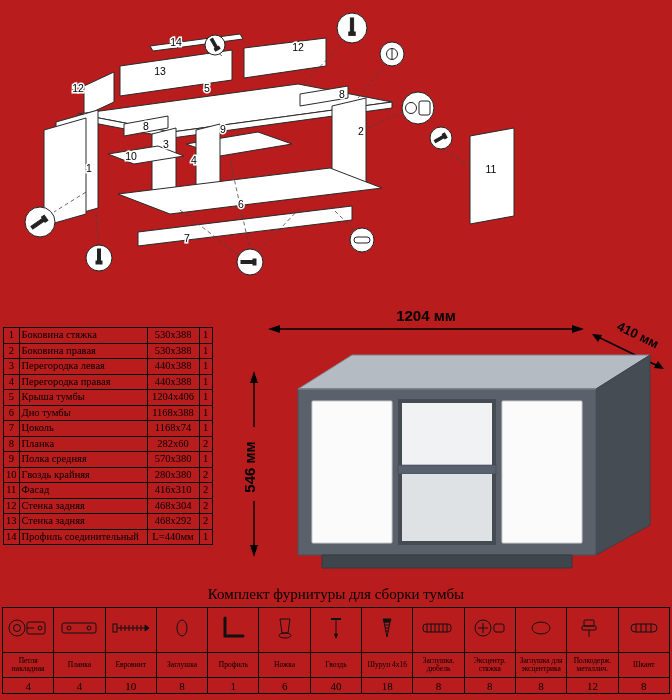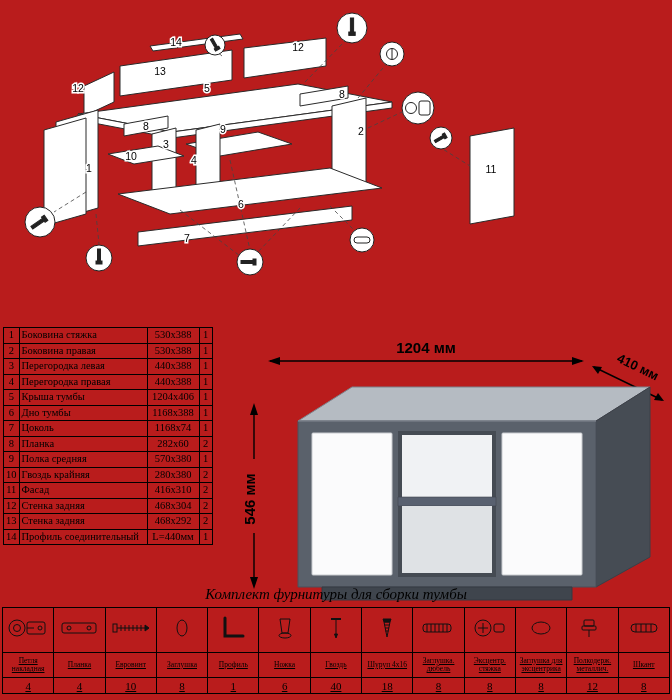"1204 мм" .cabinet-figure { margin-top: 32px -> none }
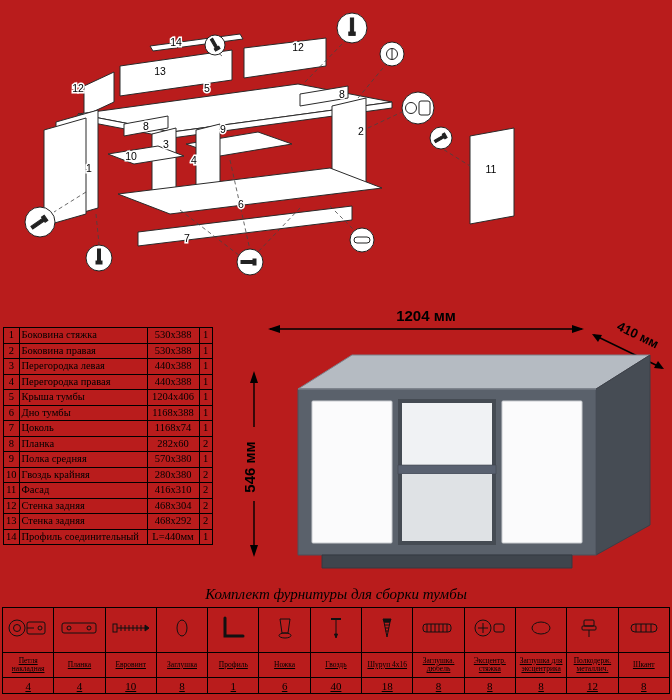"Комплект фурнитуры для сборки тумбы" .hw-title { font-style: italic -> none }
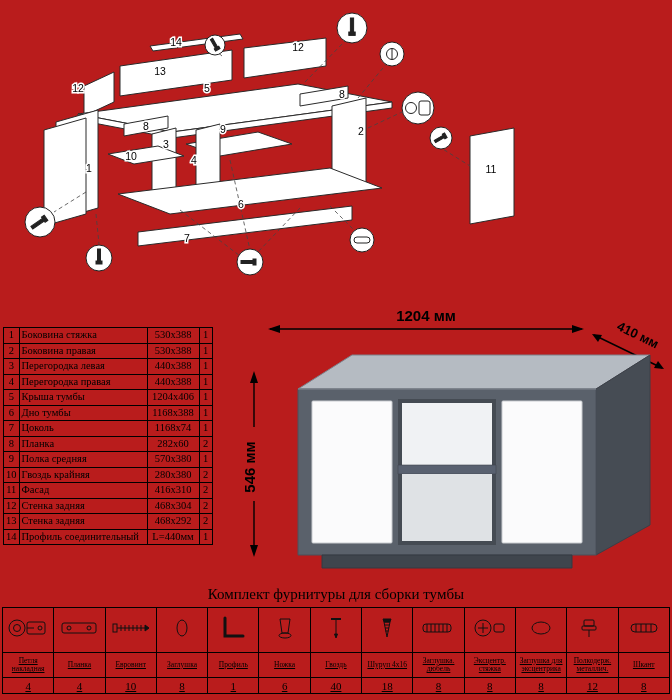"Петля накладная" .hardware-table td { text-decoration: underline -> none }
